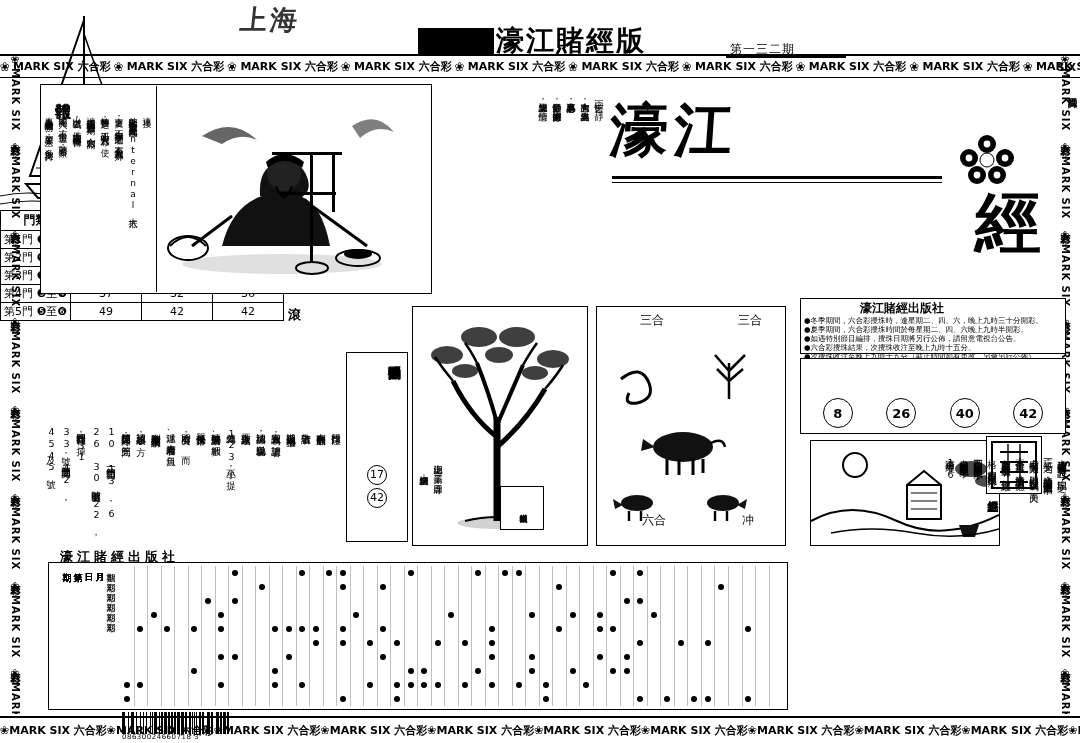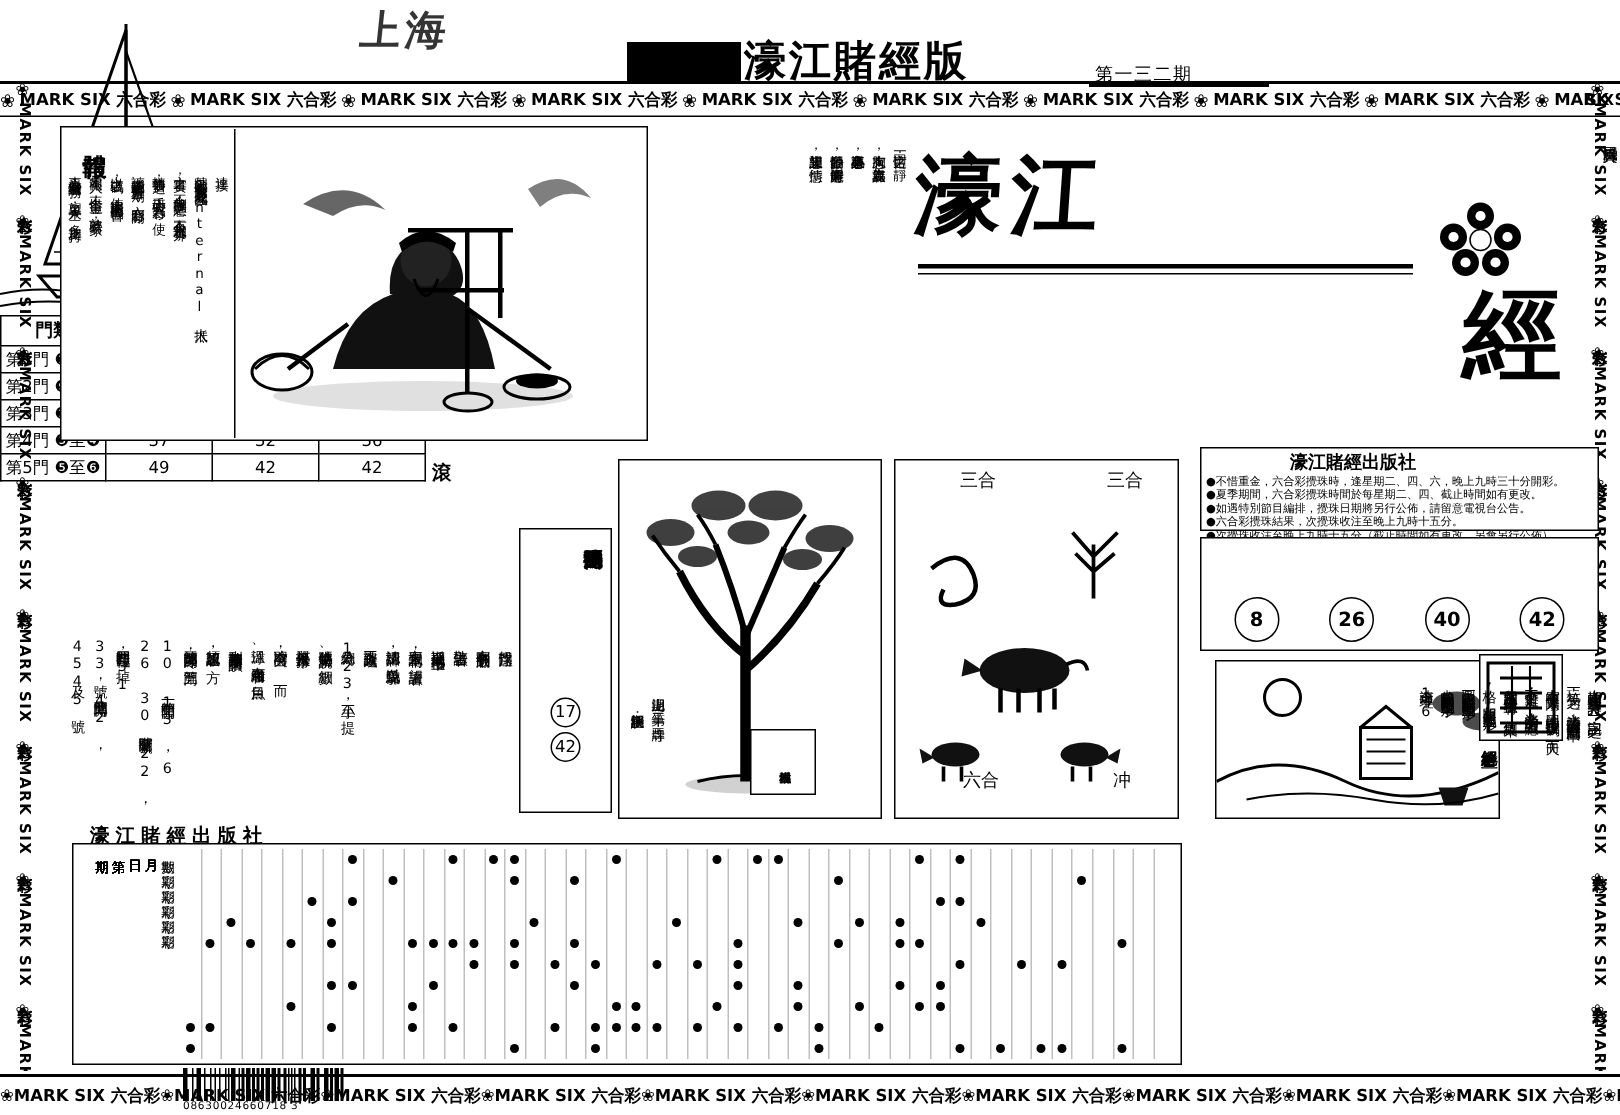"●不惜重金，六合彩攪珠時，逢星期二、四、六，晚上九時三十分開彩。" div { text: 不惜重金 -> 冬季期間 }
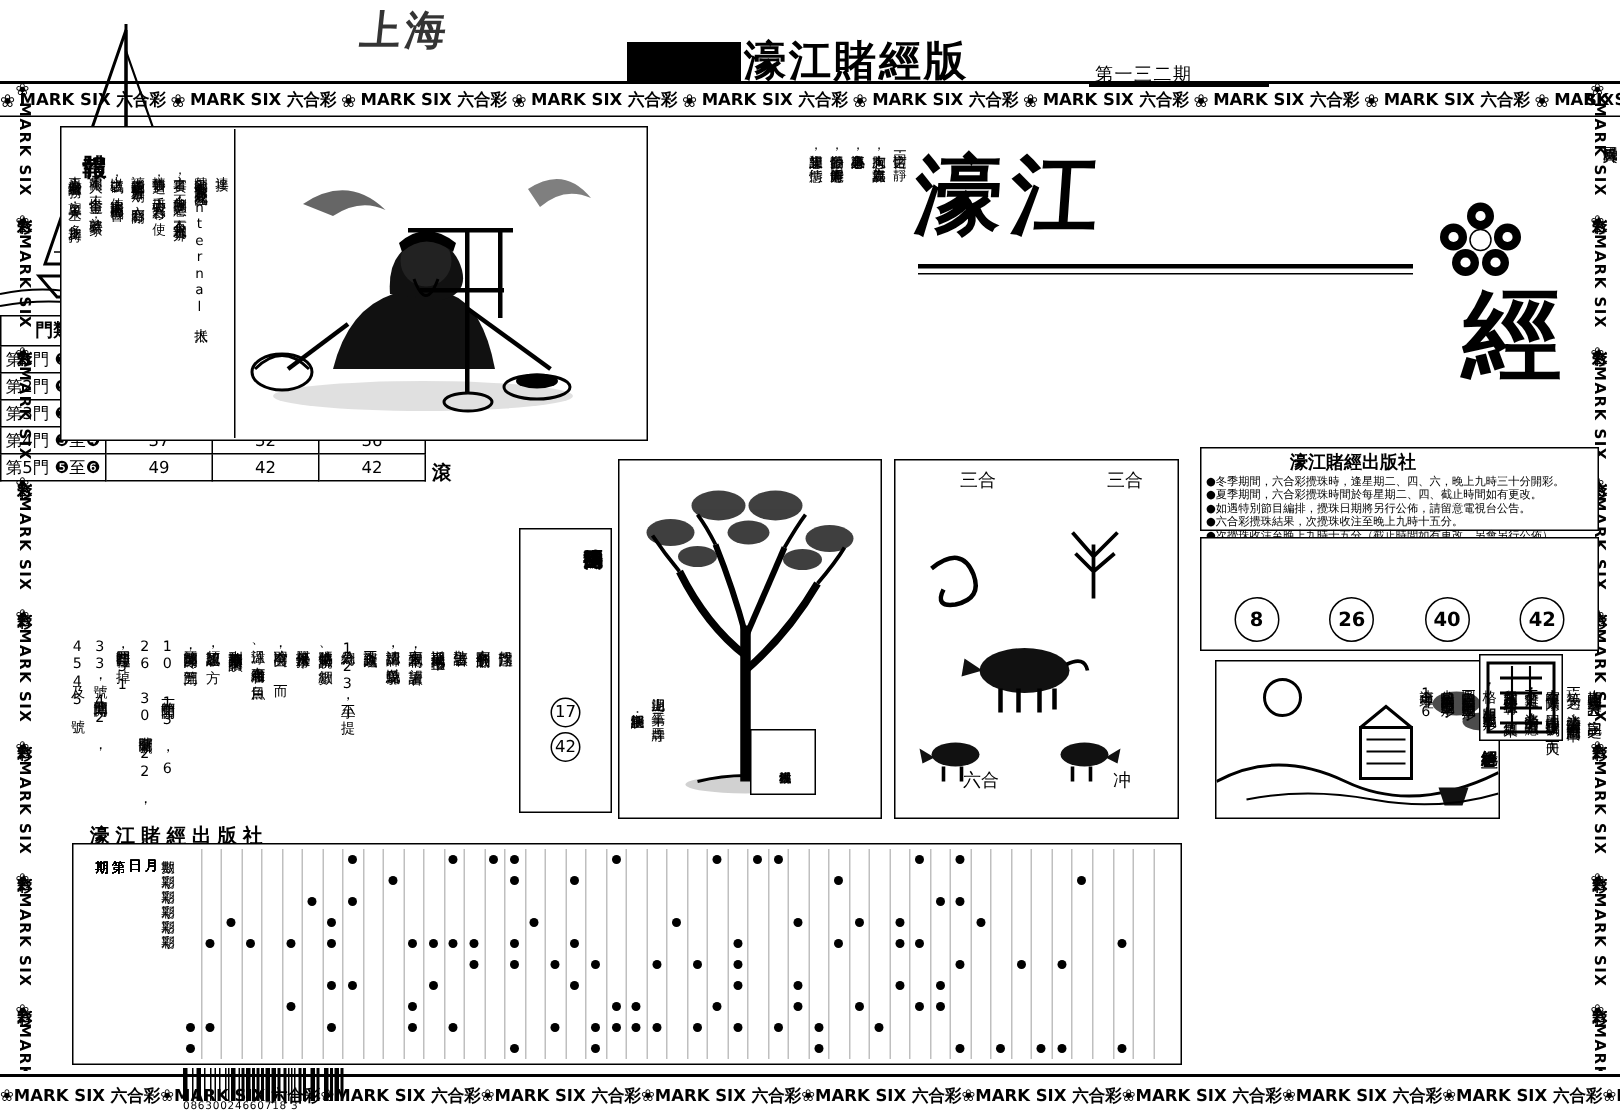"●夏季期間，六合彩攪珠時間於每星期二、四、截止時間如有更改。" div { text: 截止時間如有更改 -> 六晚上九時半開彩 }
